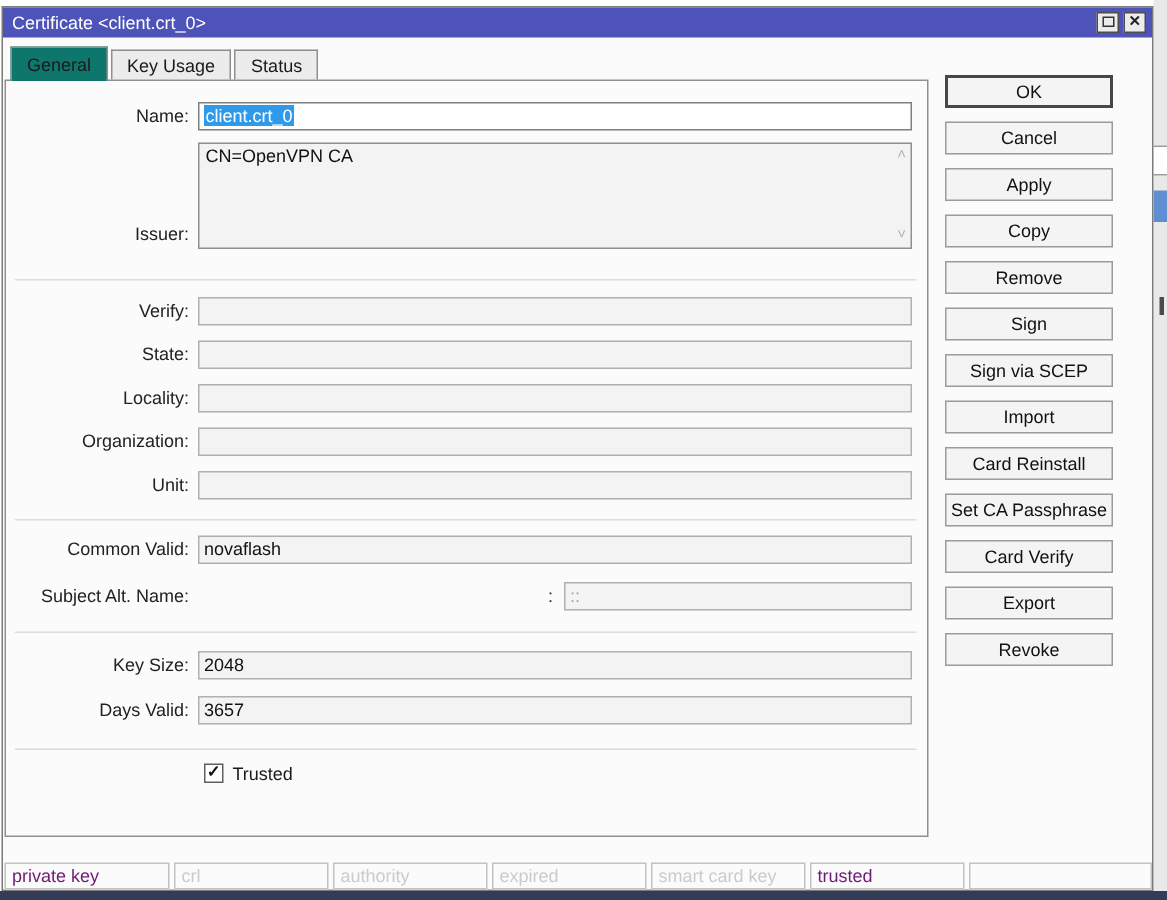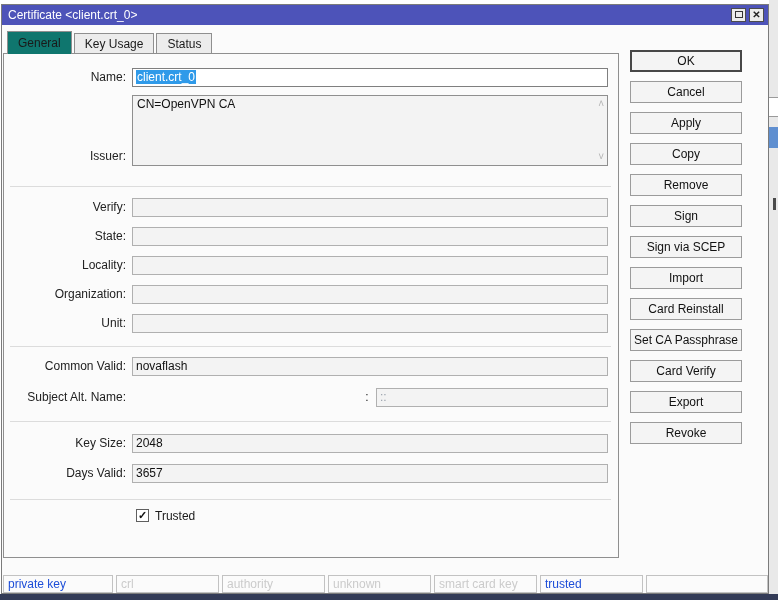"private key" .flag { color: #1d4ed8 -> #701a75 }
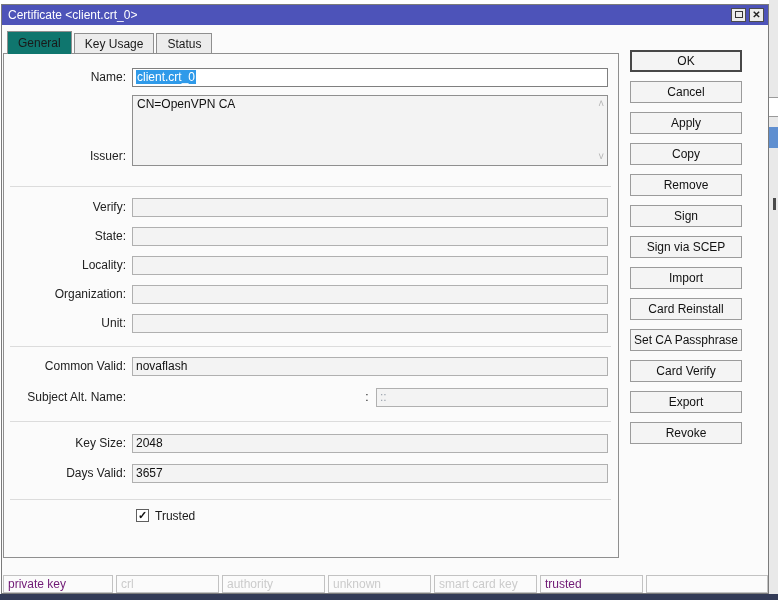"unknown" div.flag { text: unknown -> expired }
